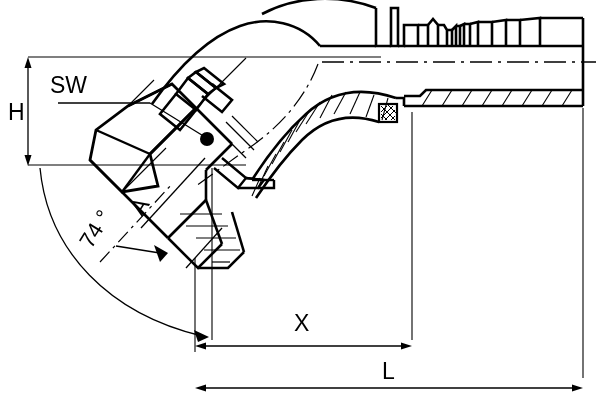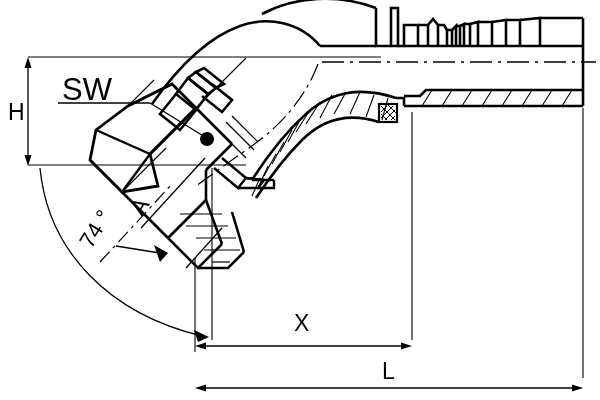"SW" #lbl-sw { font-size: 31px -> 23px; left: 62px -> 50px }
